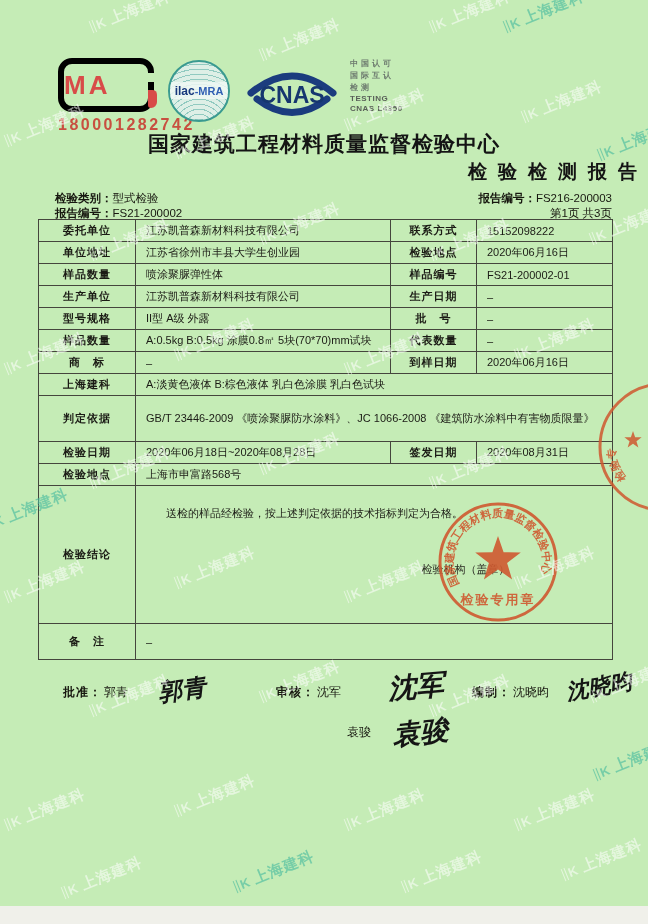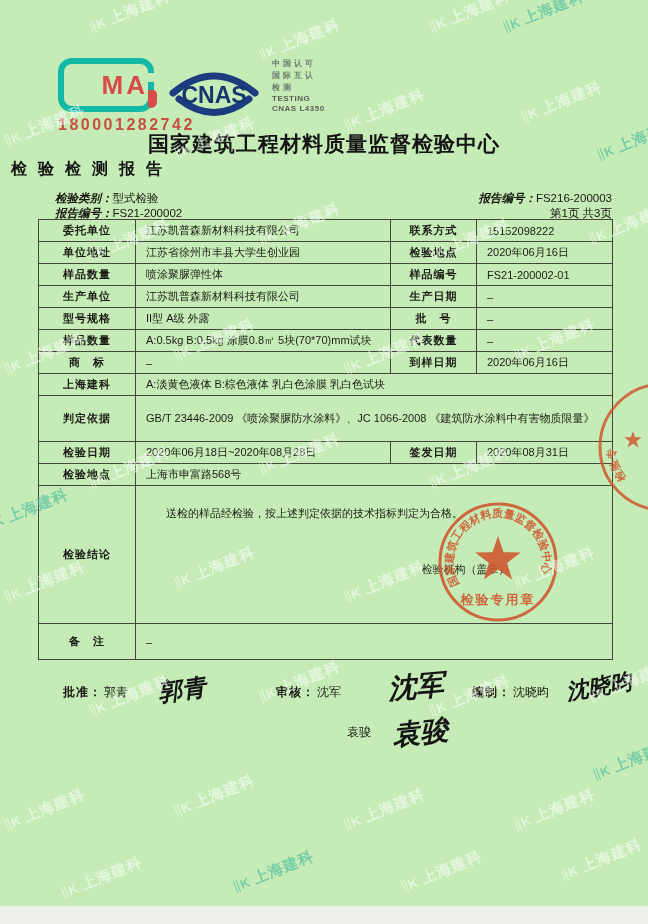"MA" .cma-box { border: 6px solid #14b8a6 -> 6px solid #000000; justify-content: flex-end -> flex-start }
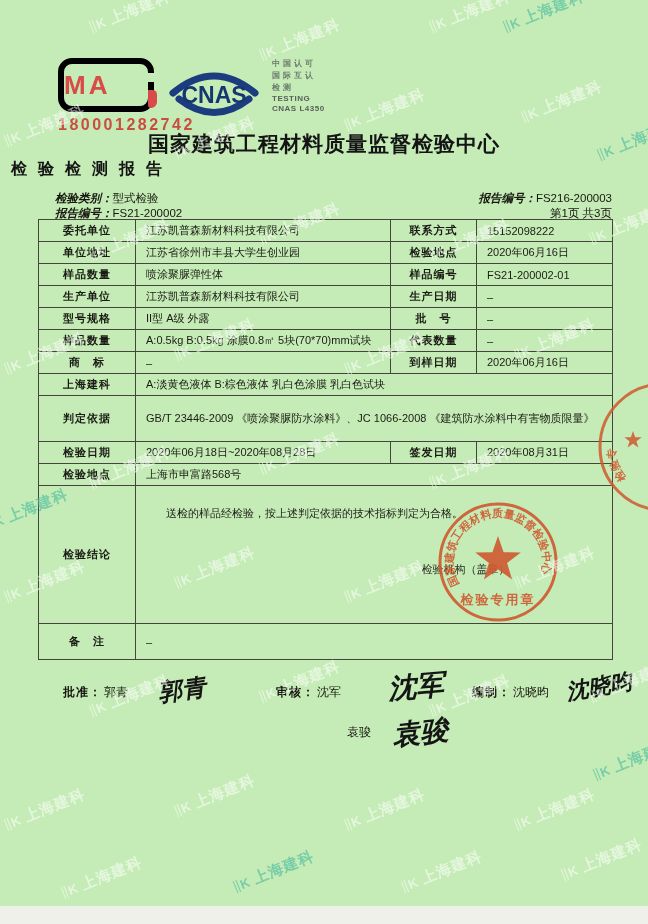"ilac" div.ilac { html: none -> <div> <div> <span>ilac</span> <span>-MRA</span> </div> </div> }
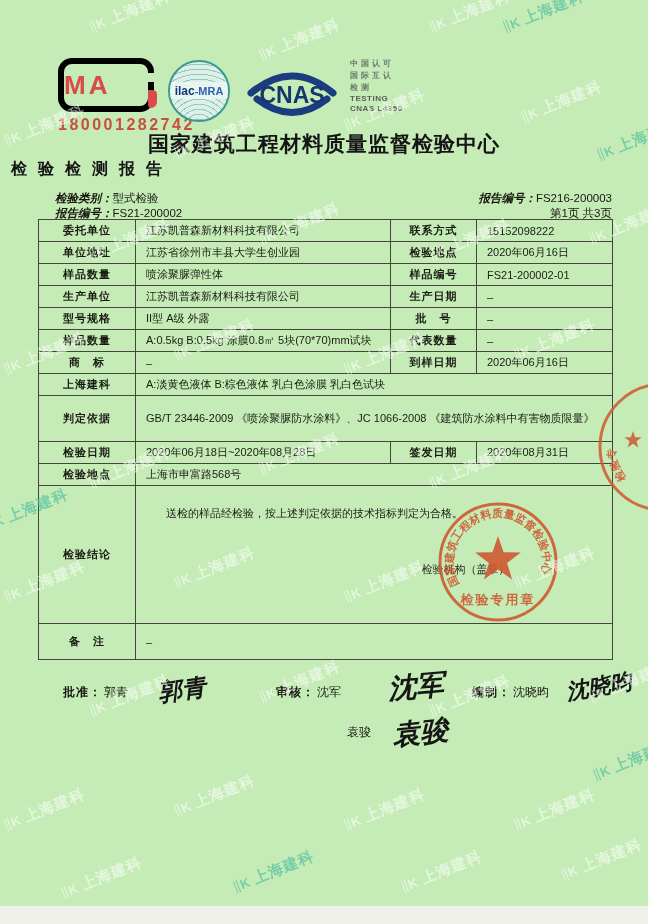"检验检测报告" .title2 { font-size: 16px -> 19px; text-align: left -> right }
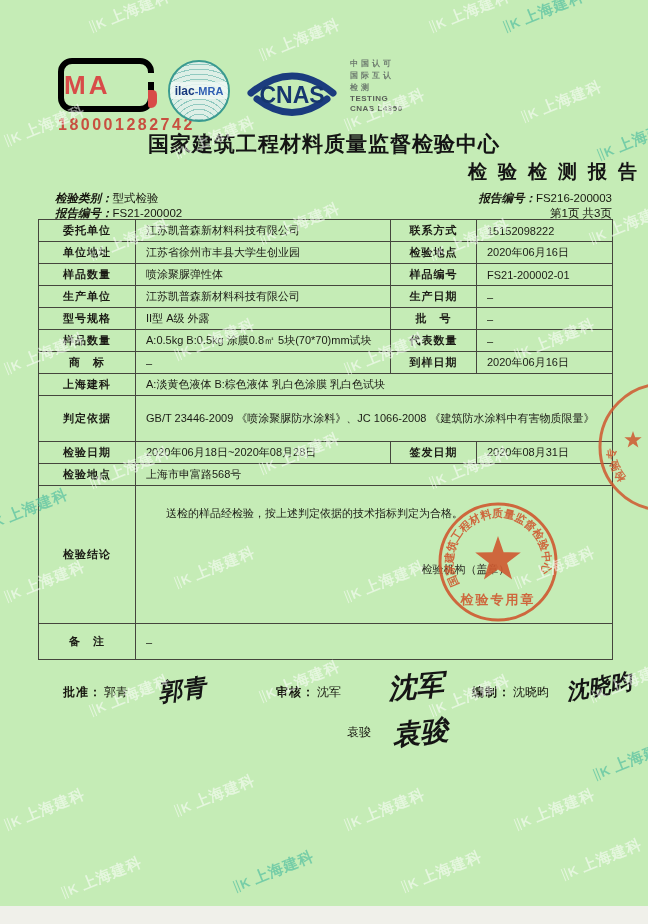"检验类别：" .meta b { font-style: italic -> none }
